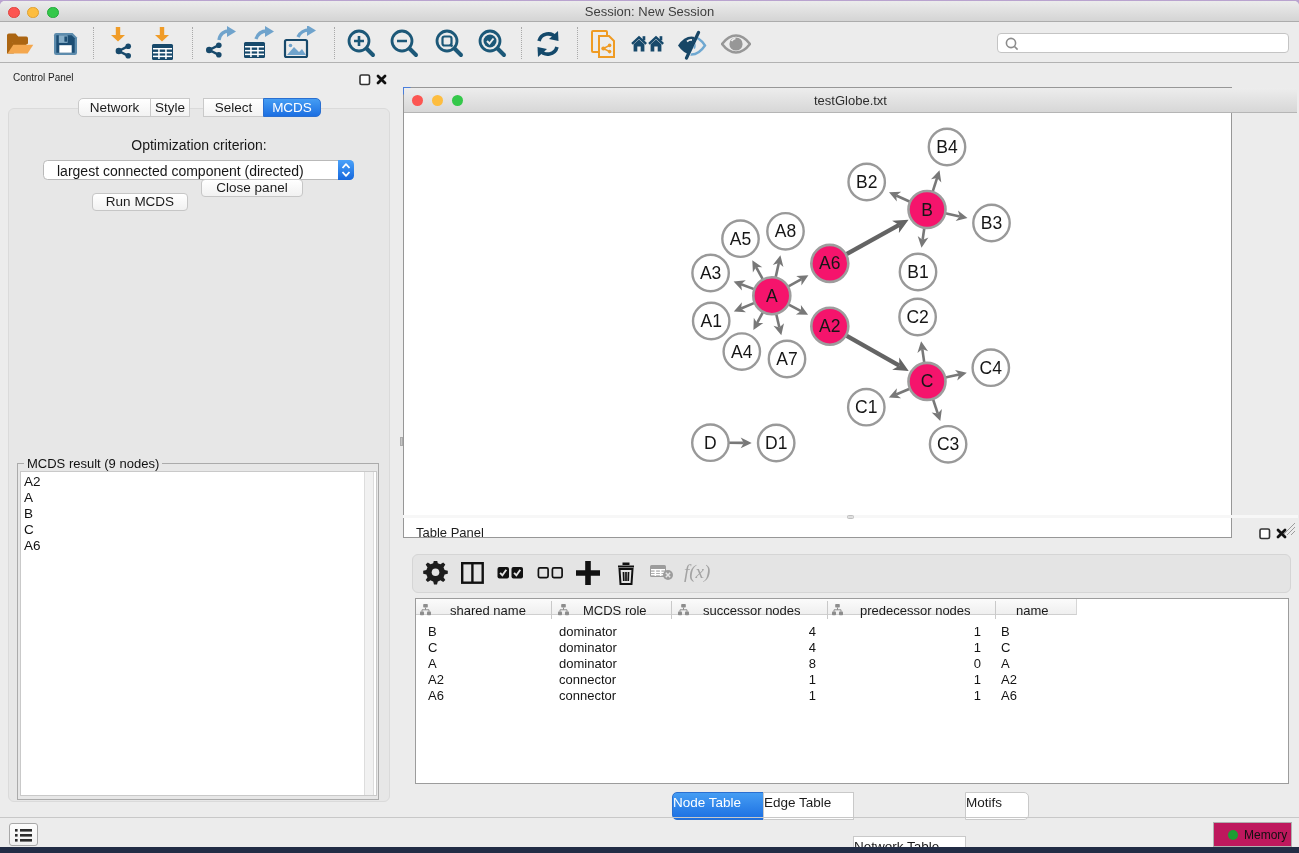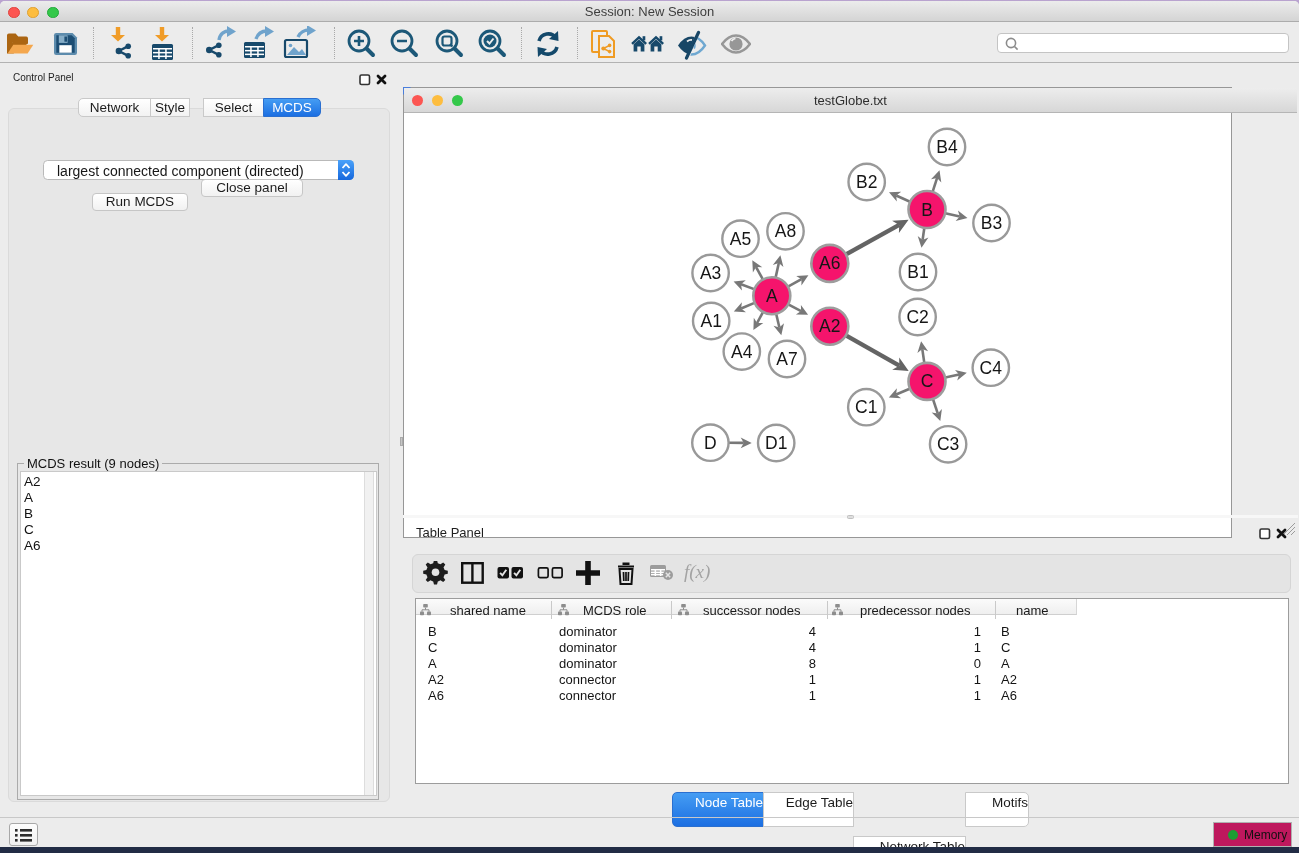"Optimization criterion:" div.abs { html: none -> <div>Optimization criterion:</div> }
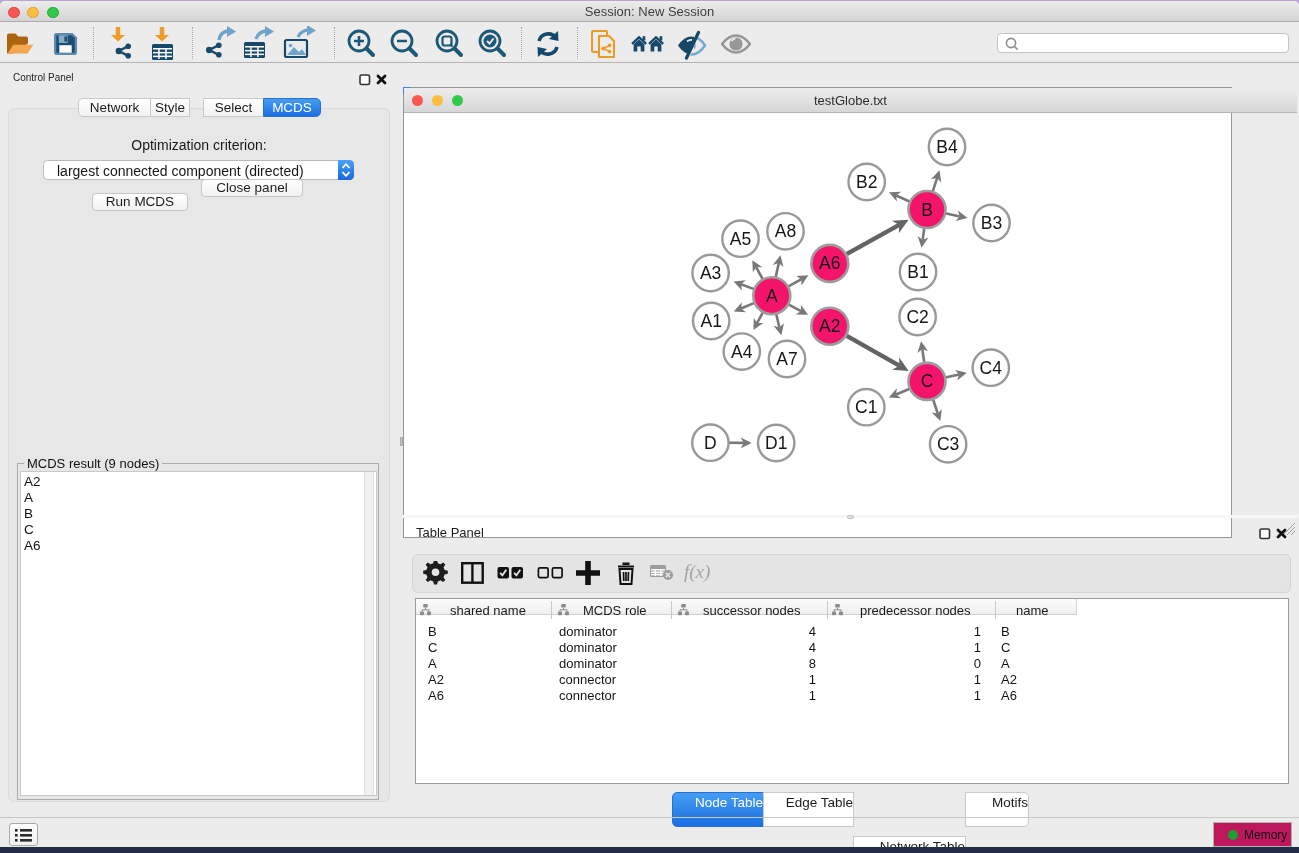"Node Table" .btab { height: 35px -> 28px; text-align: right -> left }
